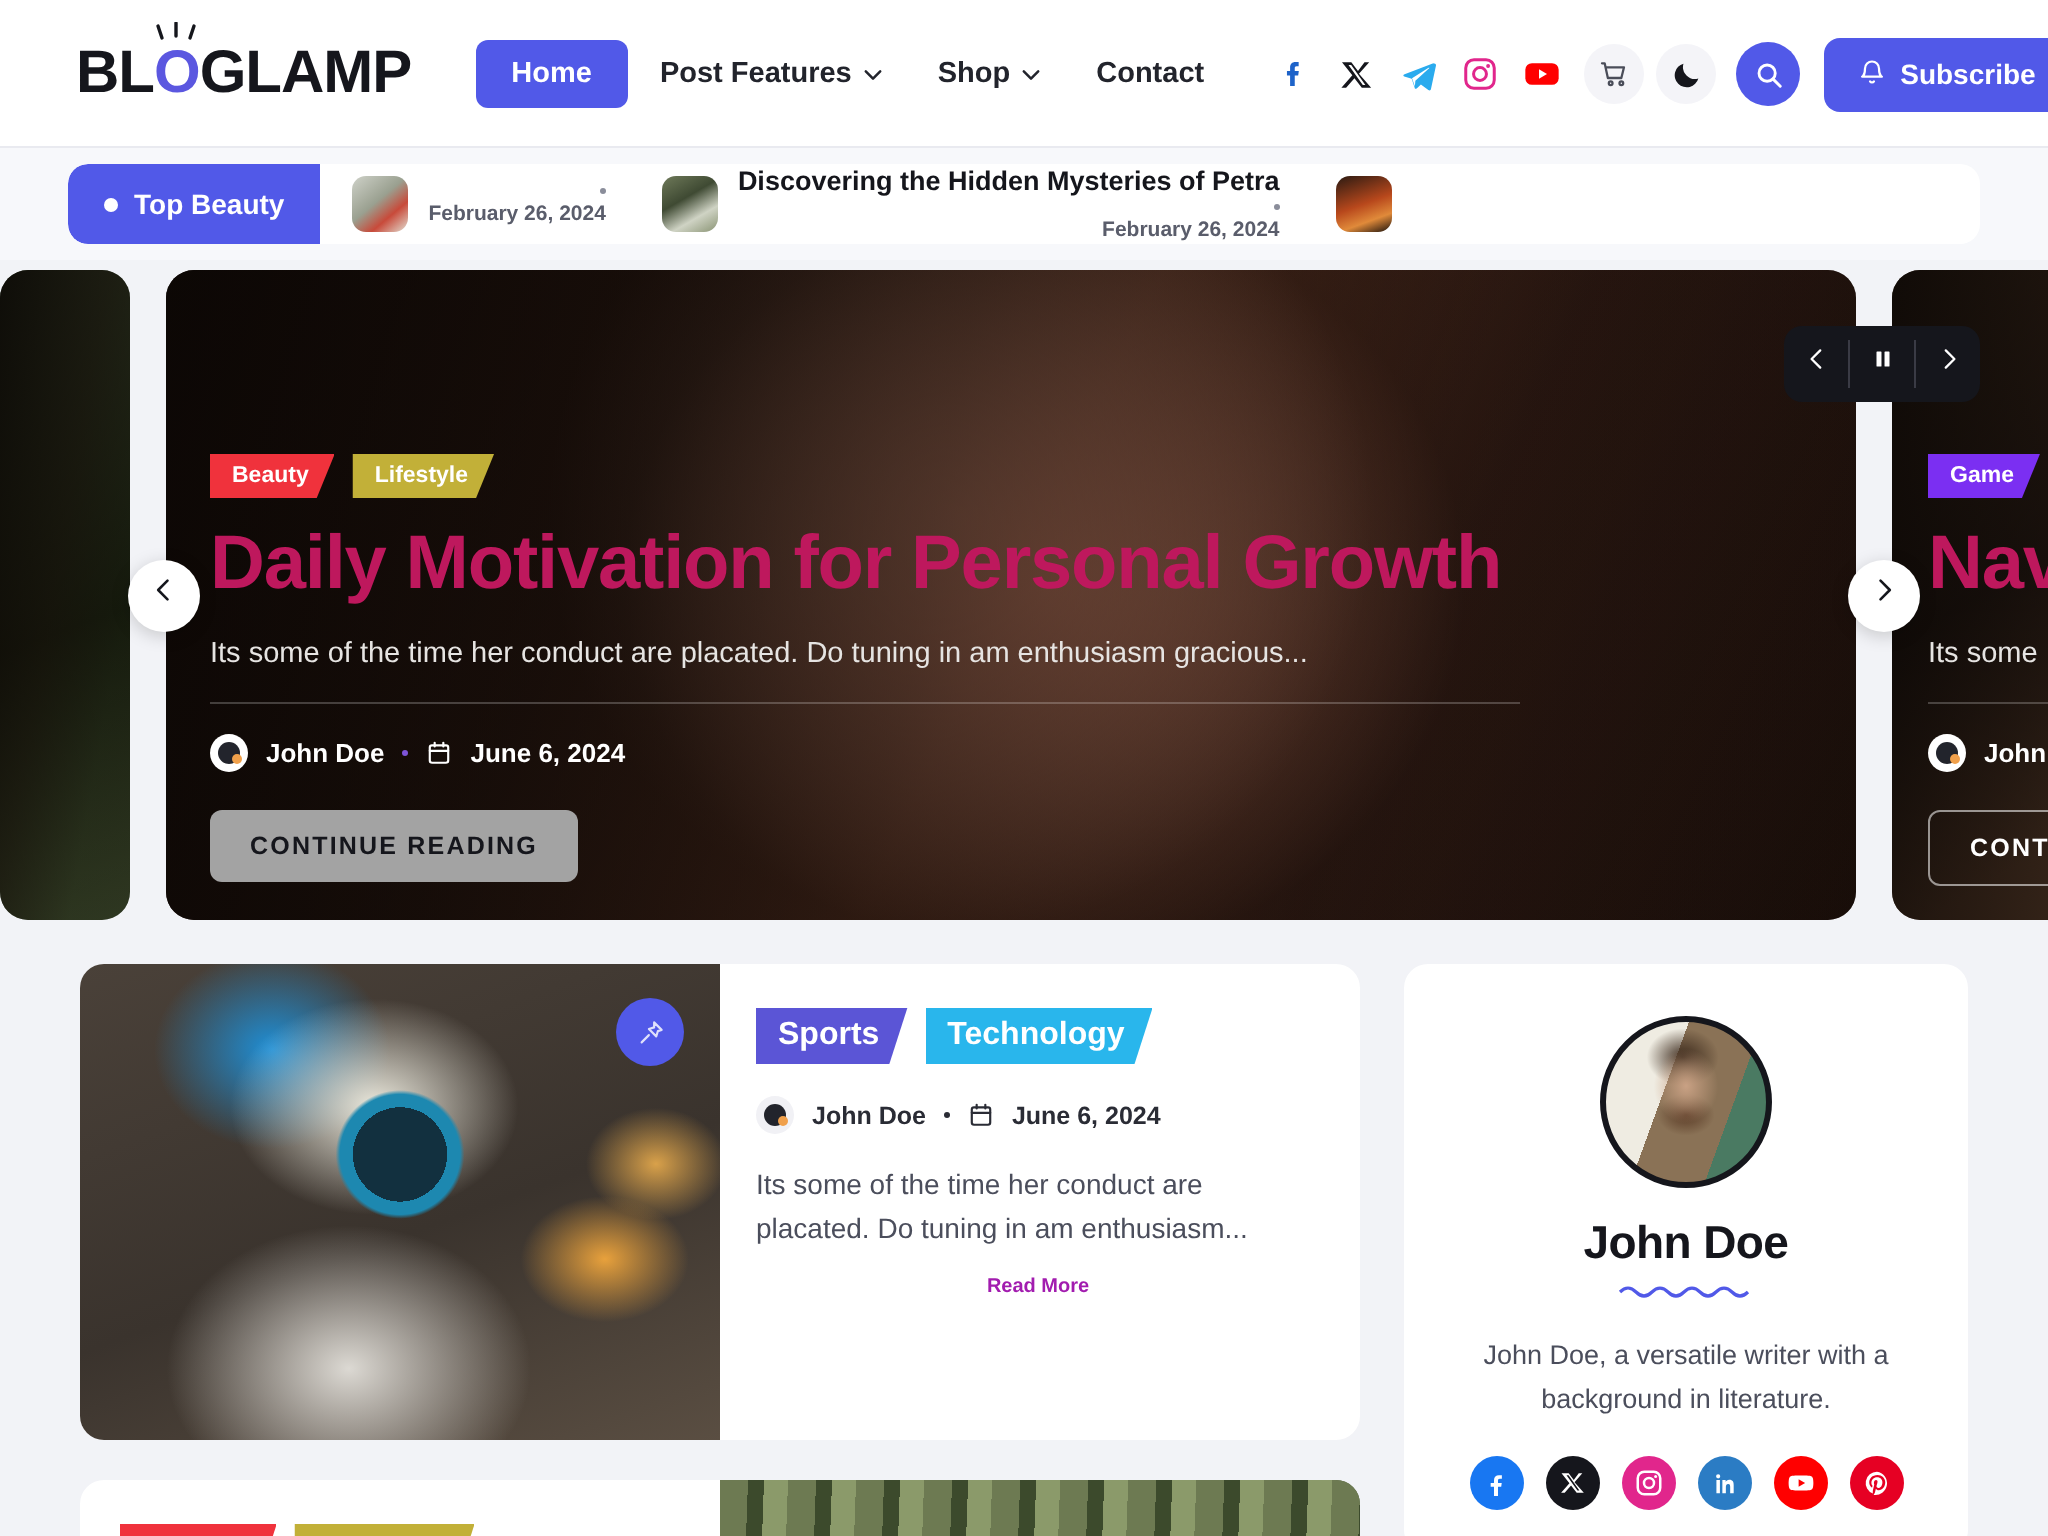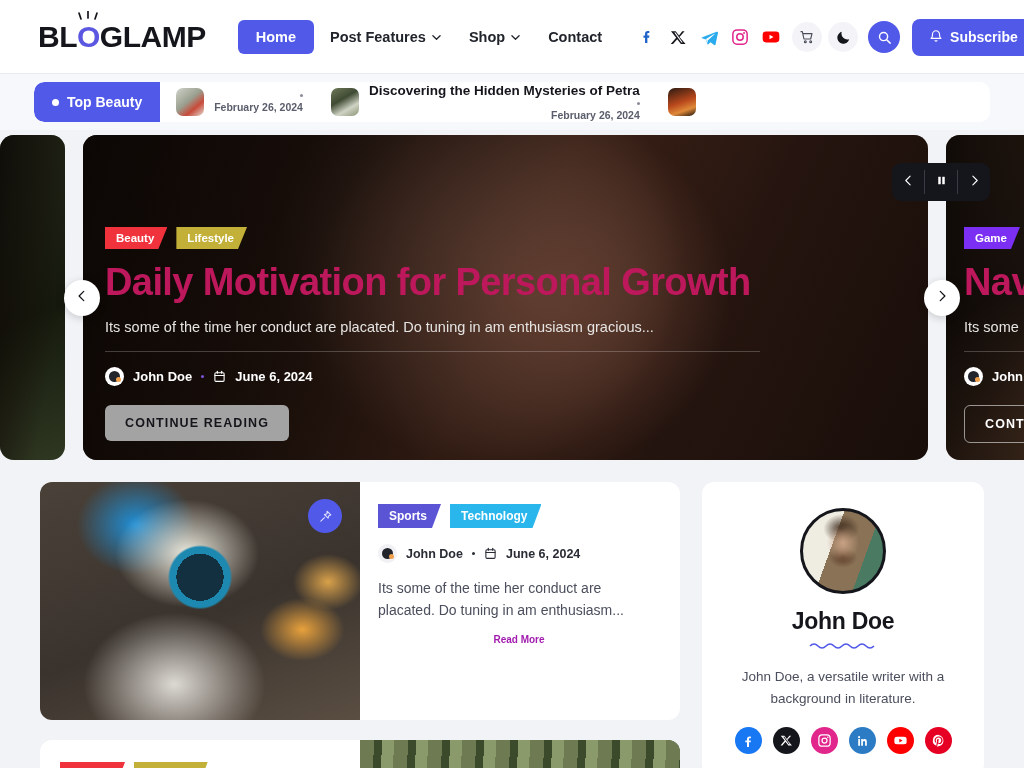"Sports" .tag2 { font-size: 12px -> 16px }
